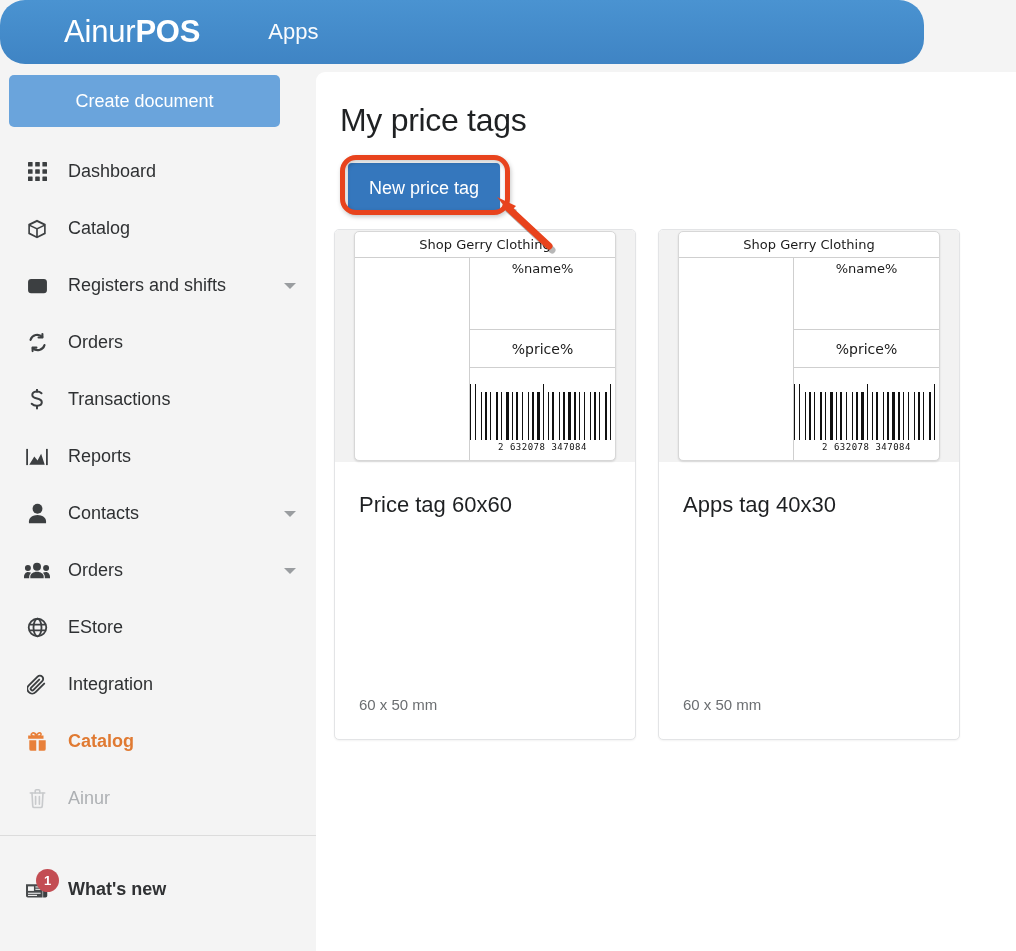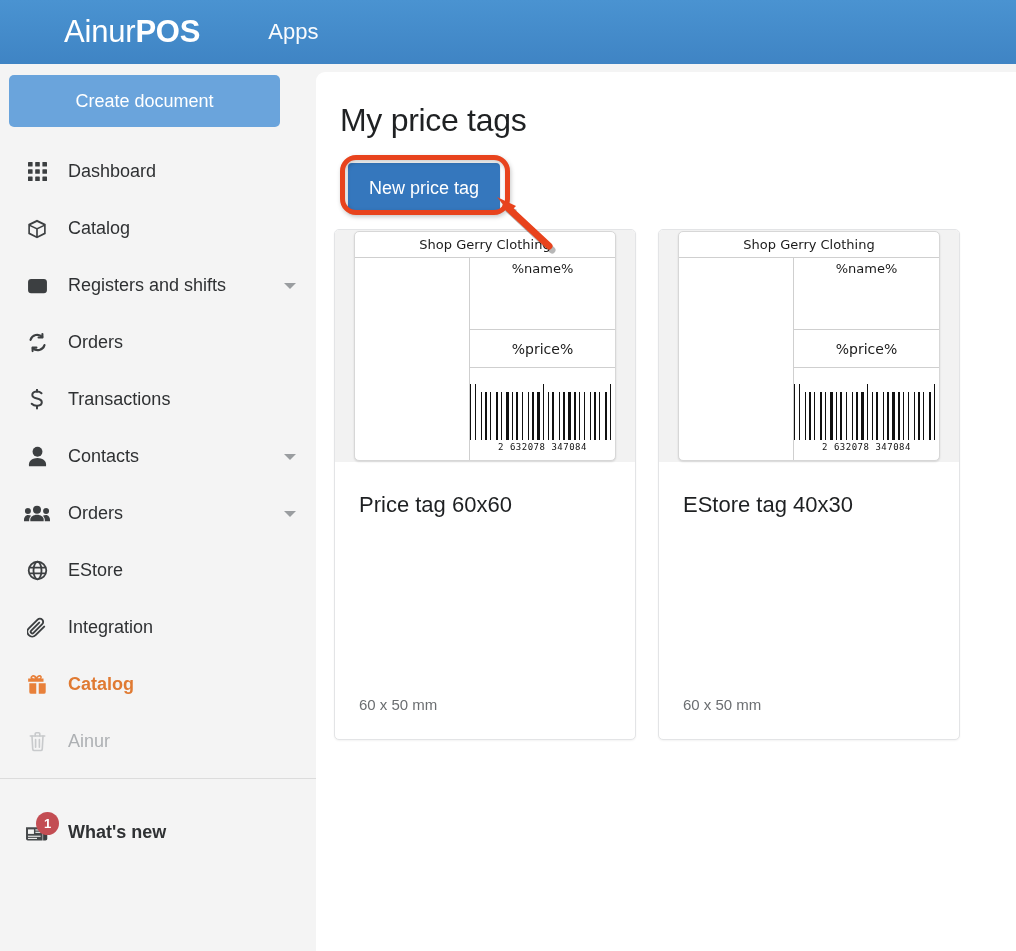"AinurPOS" .header { border-radius: none -> 25px; width: 1016px -> 924px }
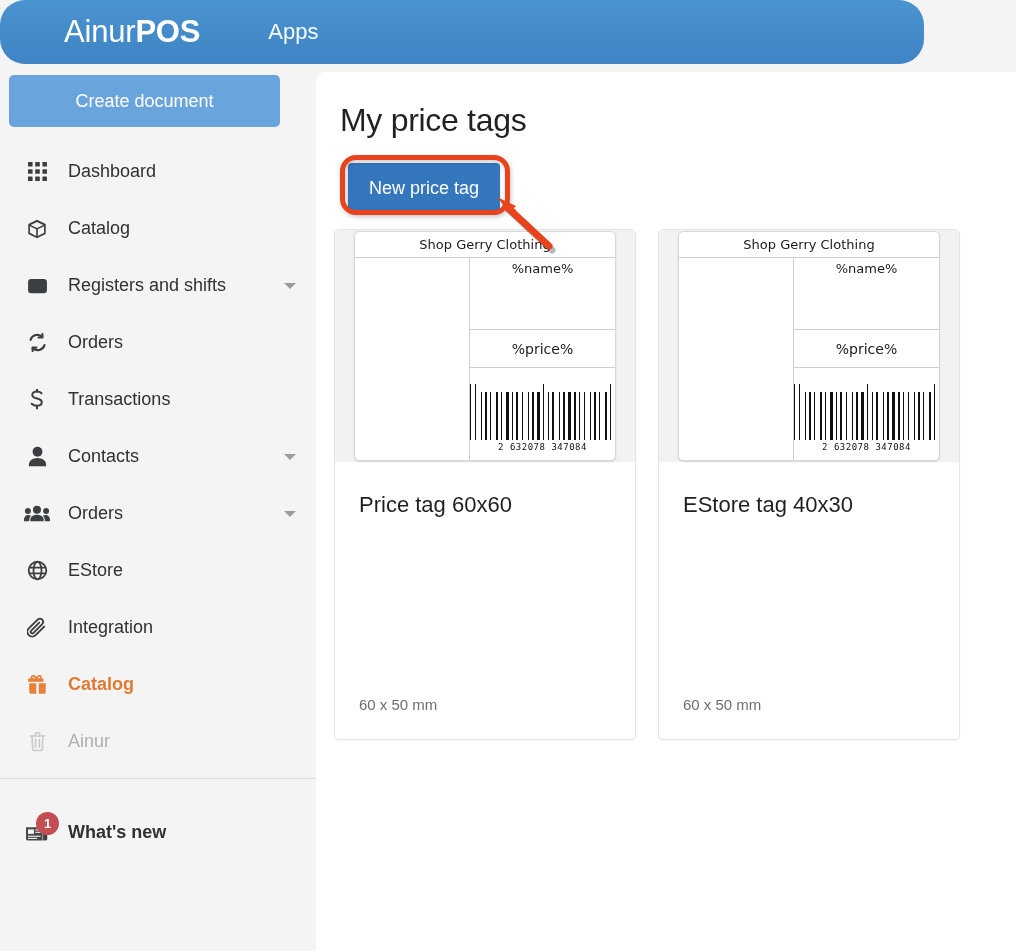"Reports" div.menu-item { html: none -> <div> <span> <svg> <rect></rect> <rect></rect> <path></path> </svg> </span> <span>Reports</span> </div> }
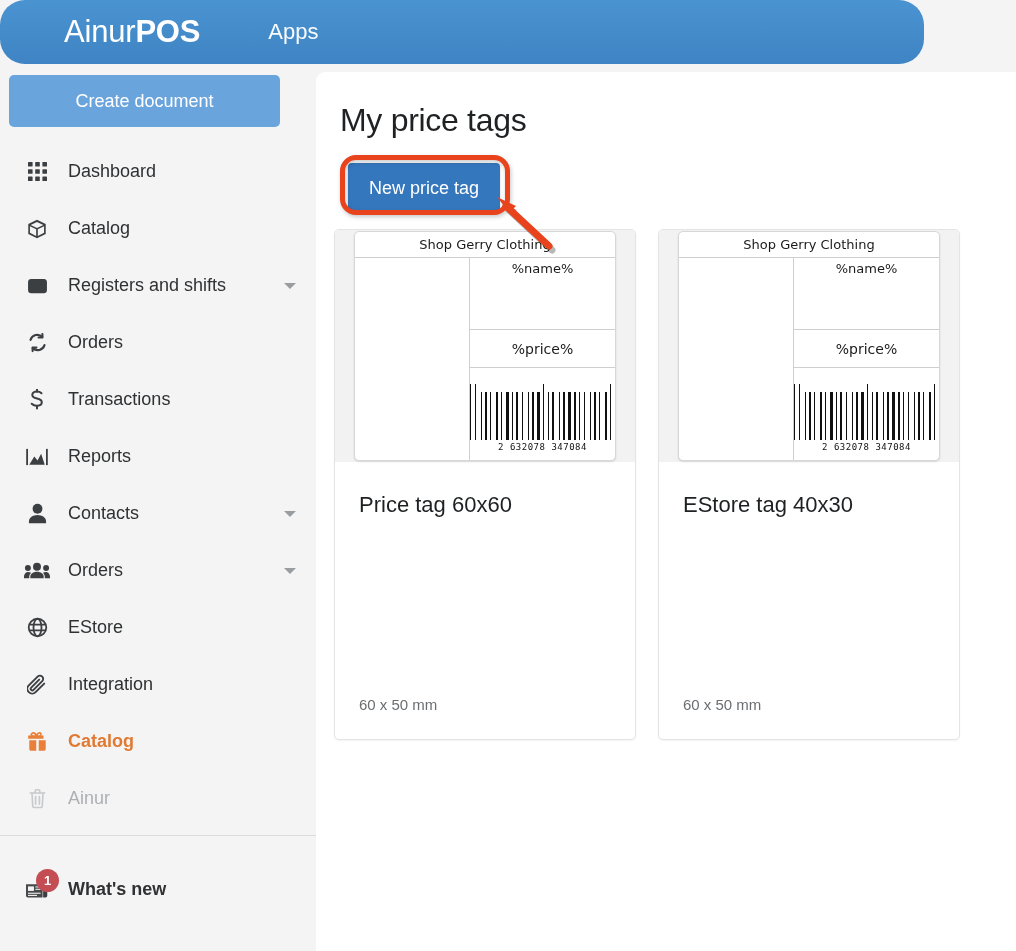"EStore tag 40x30" div.card-title { text: EStore -> Apps }
